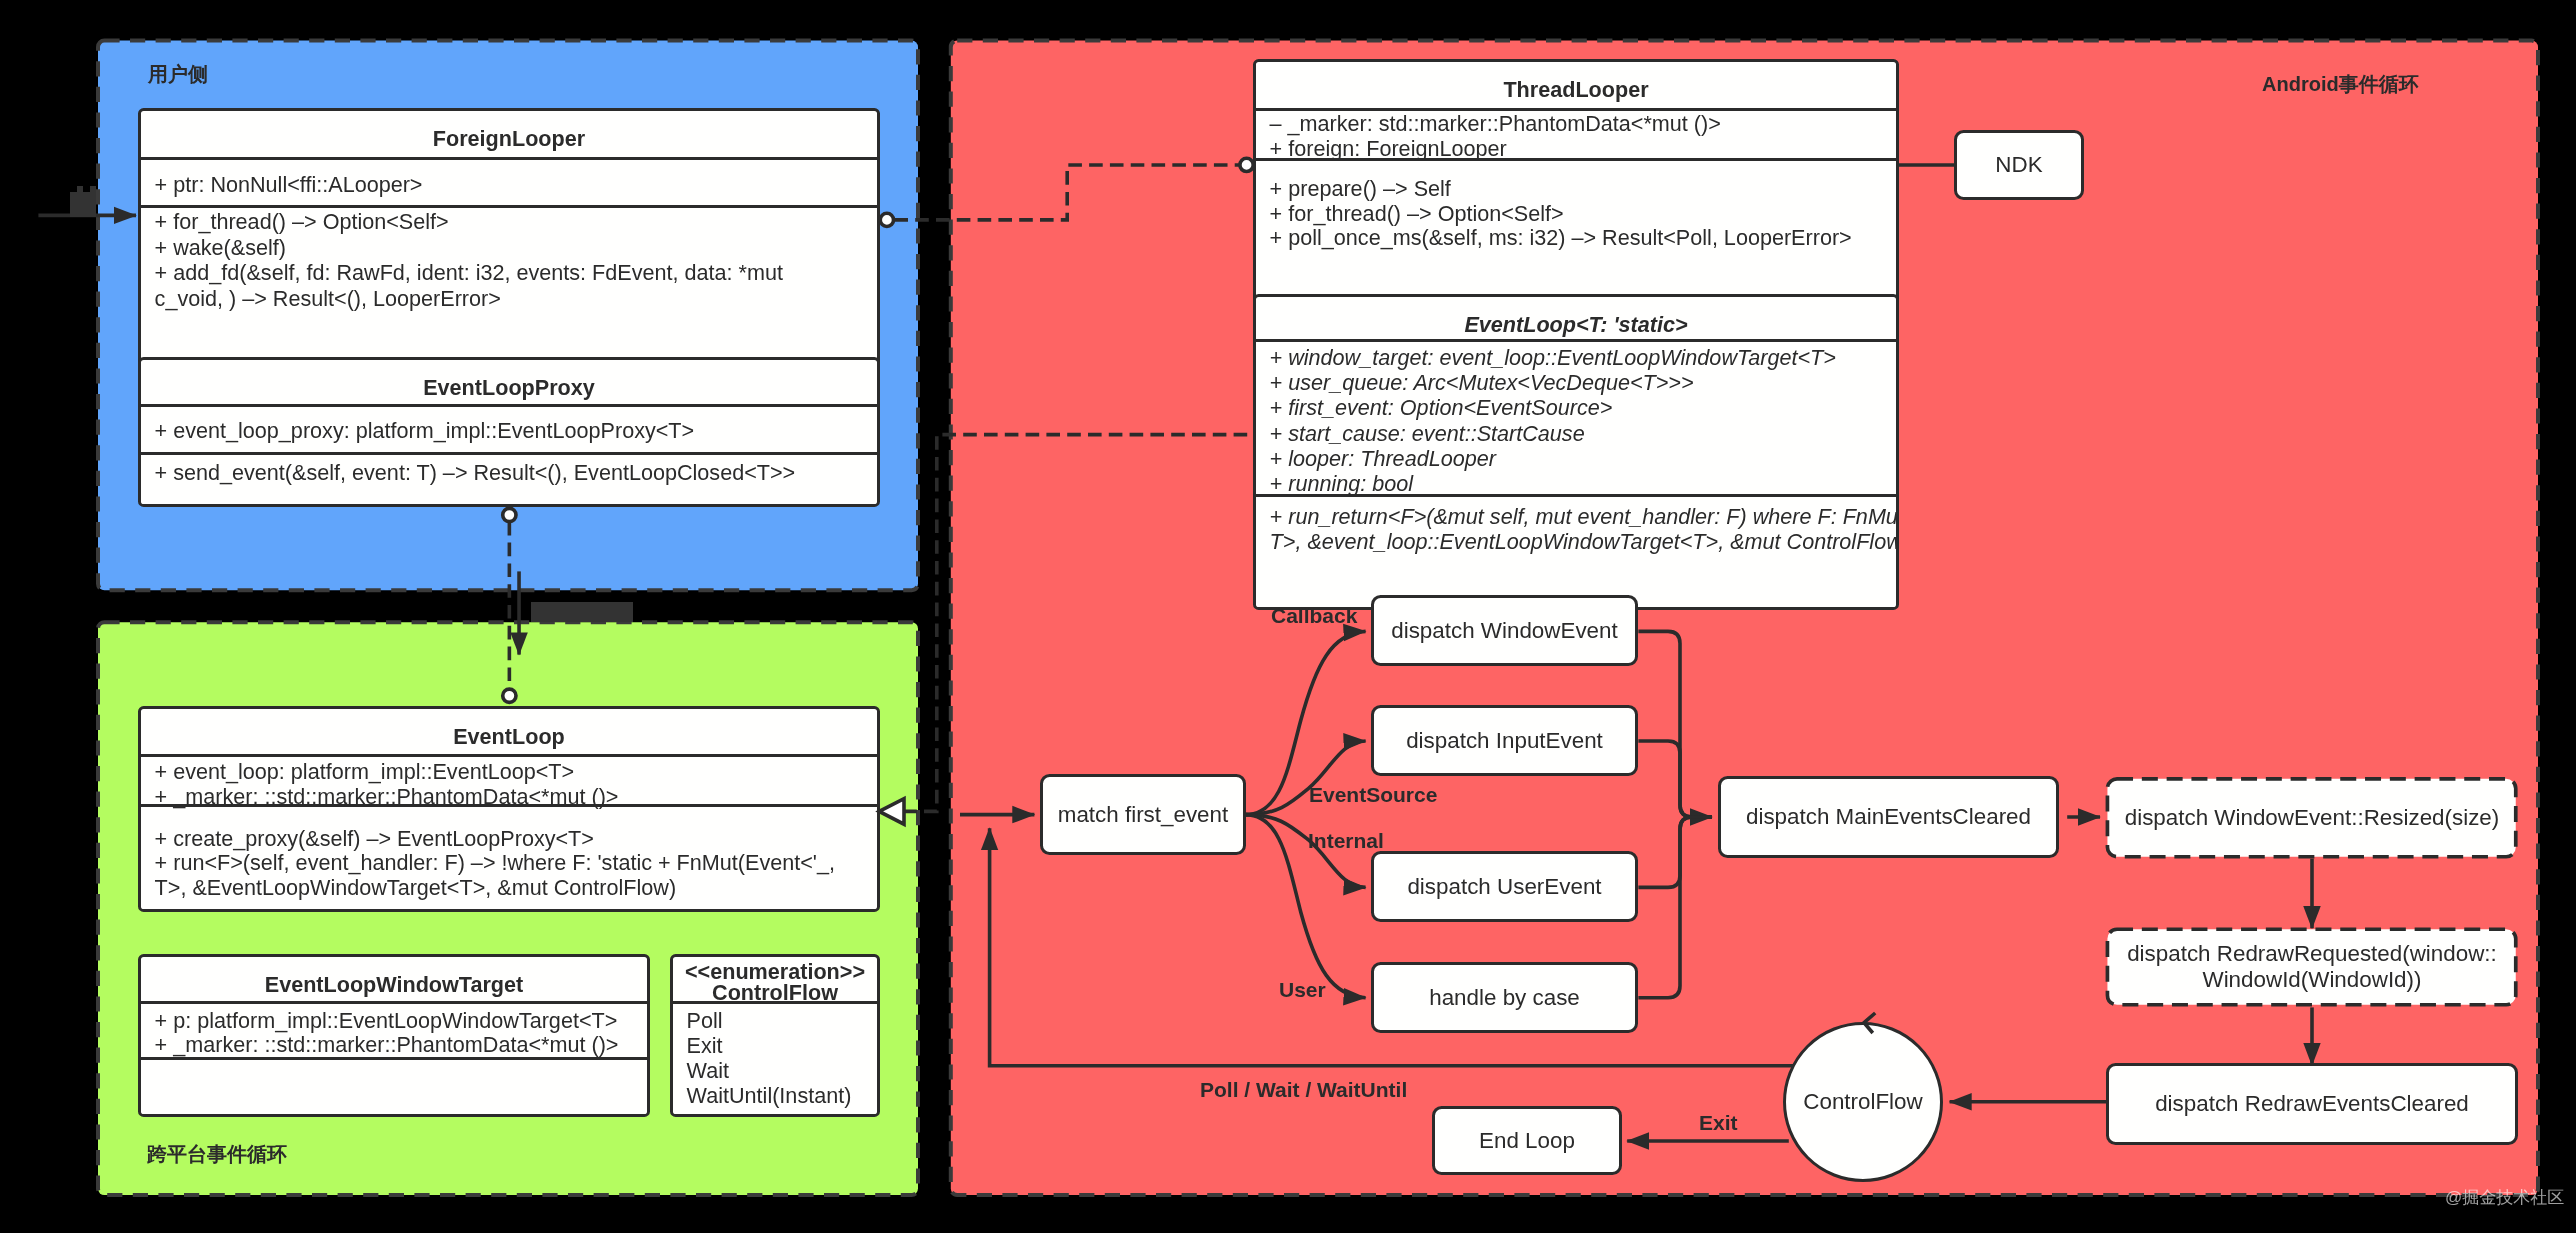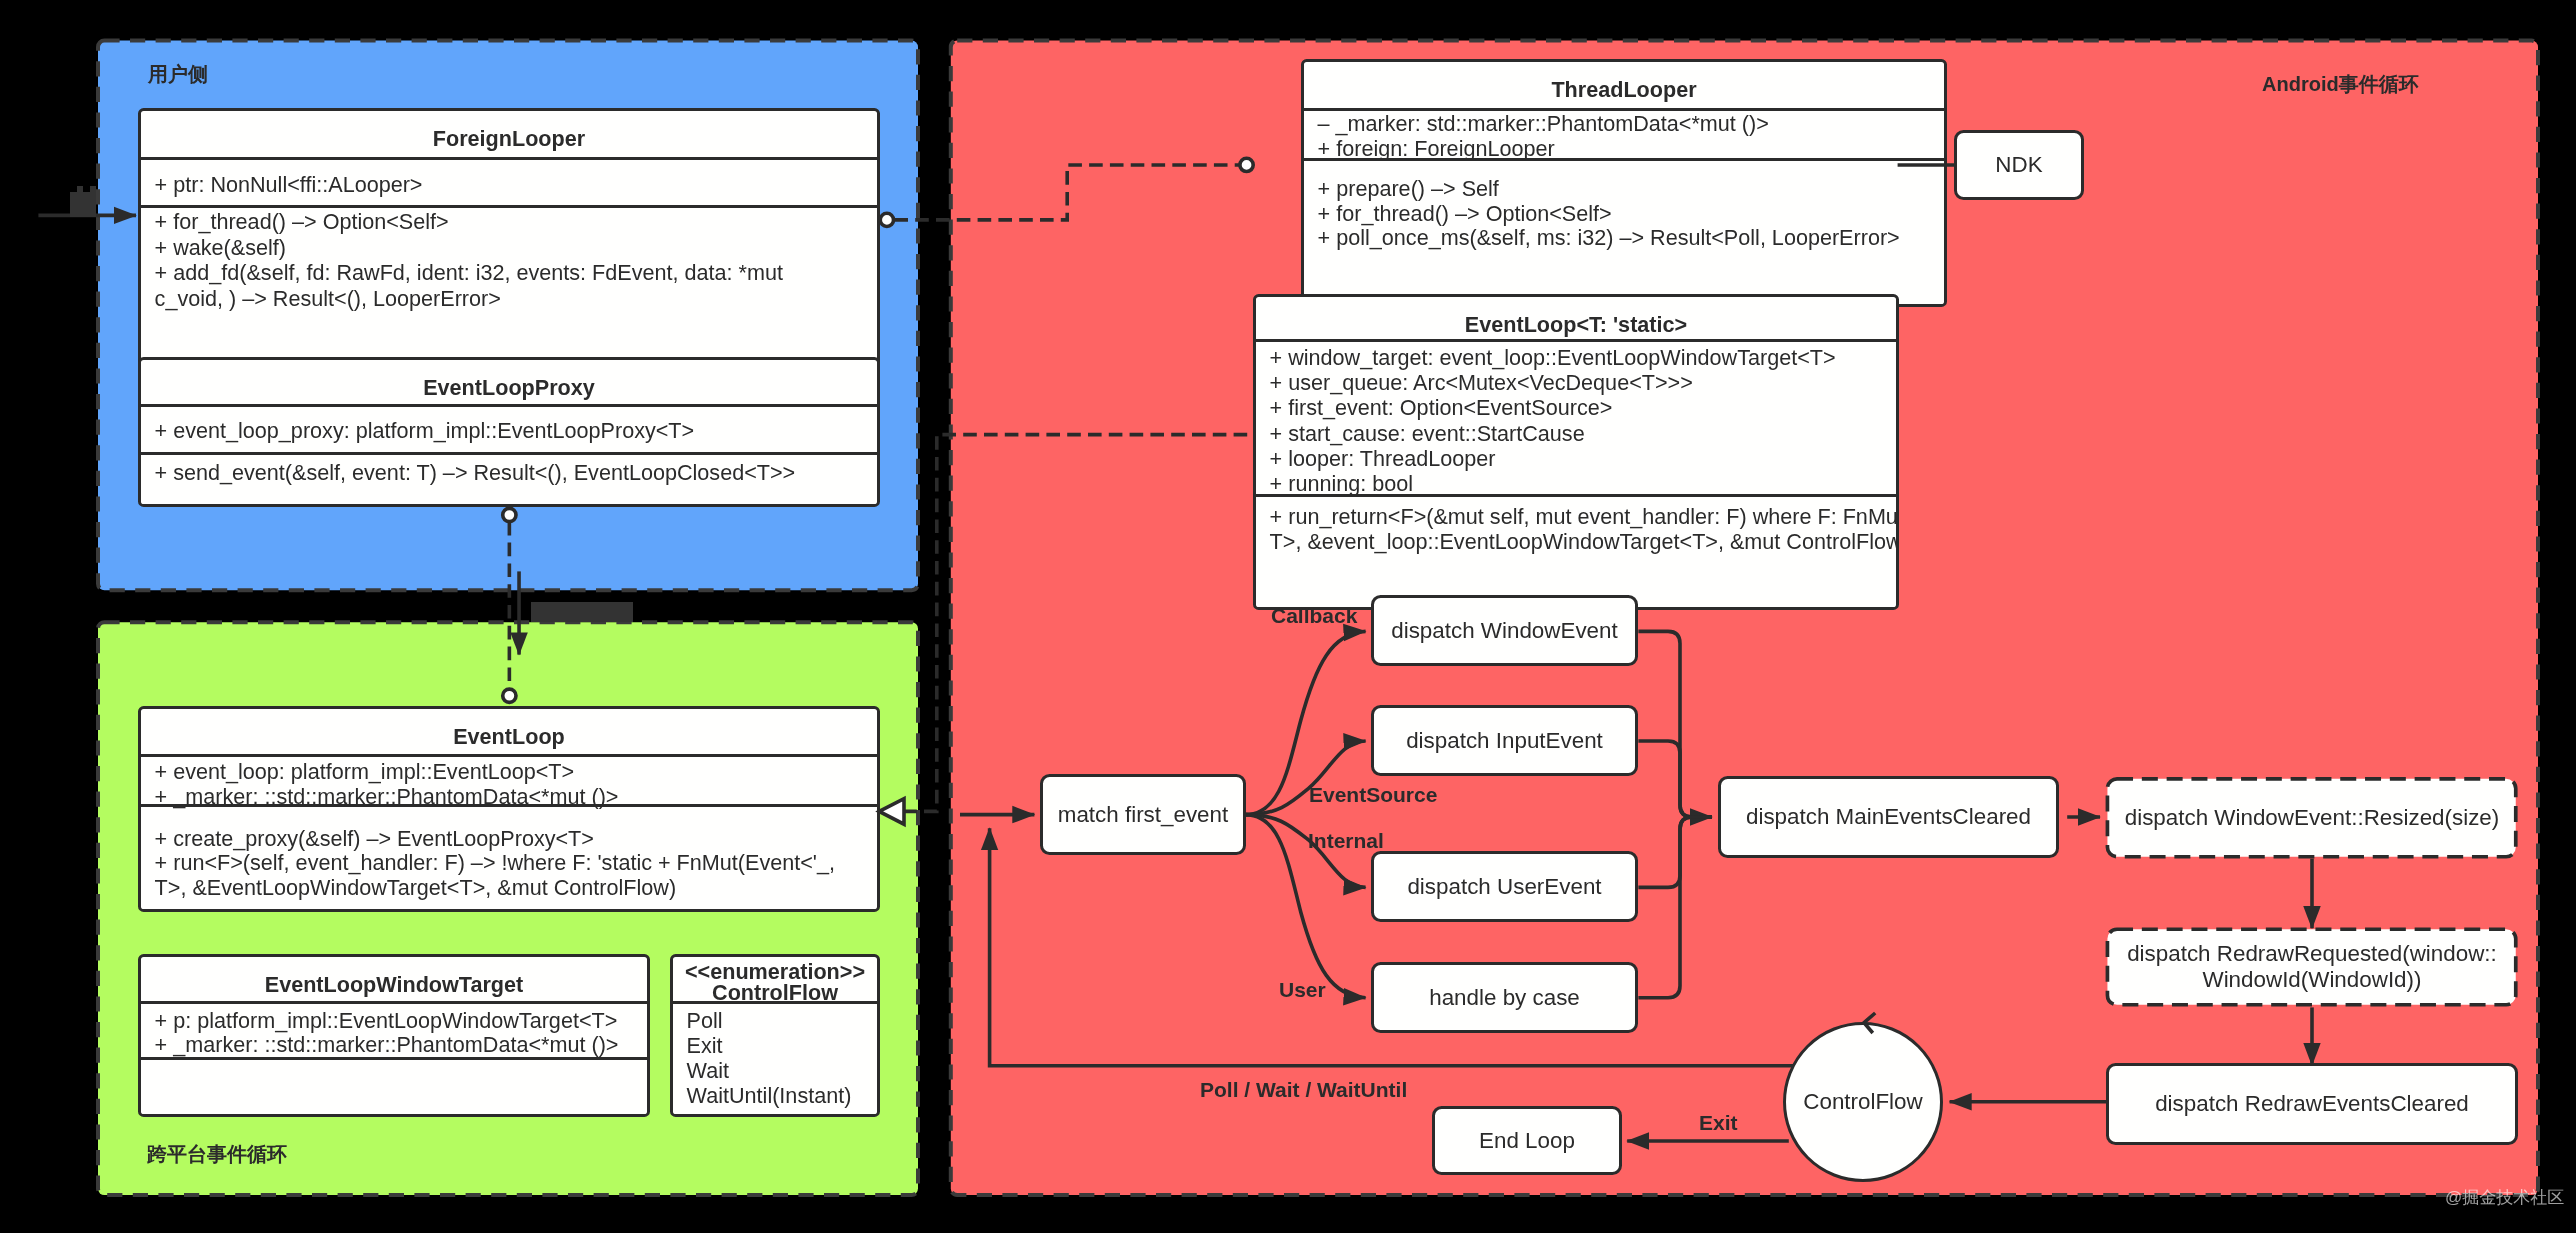"ThreadLooper" div.cls { margin-left: 48px -> none }
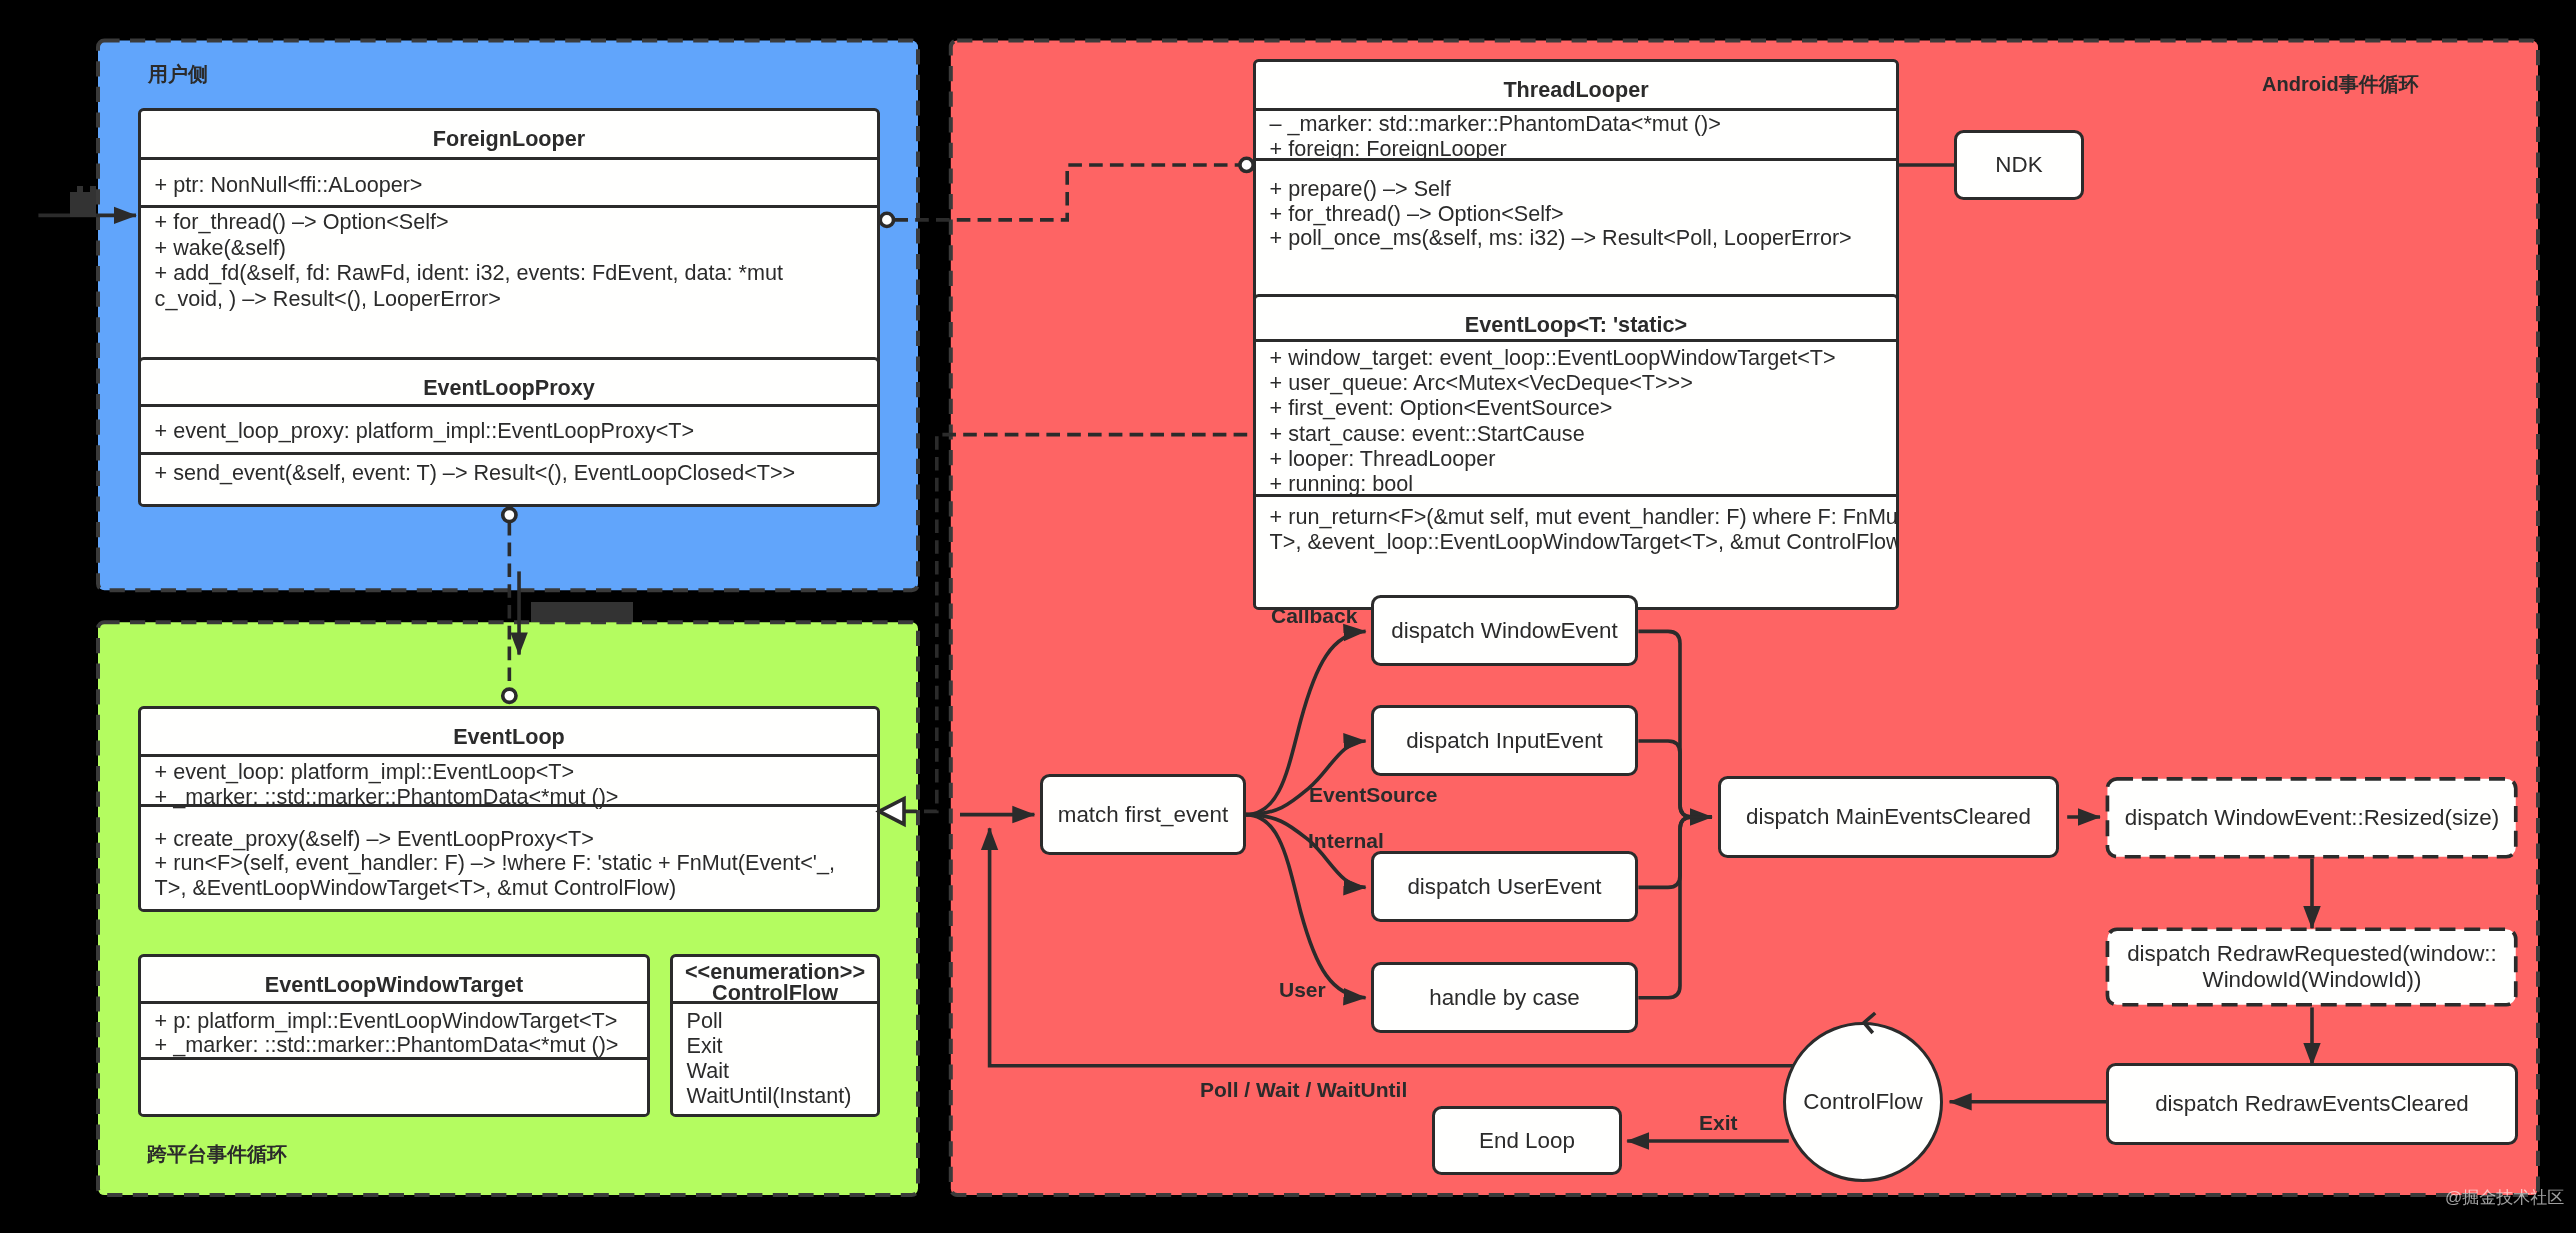"EventLoop<T: 'static>" div.cls { font-style: none -> italic }
